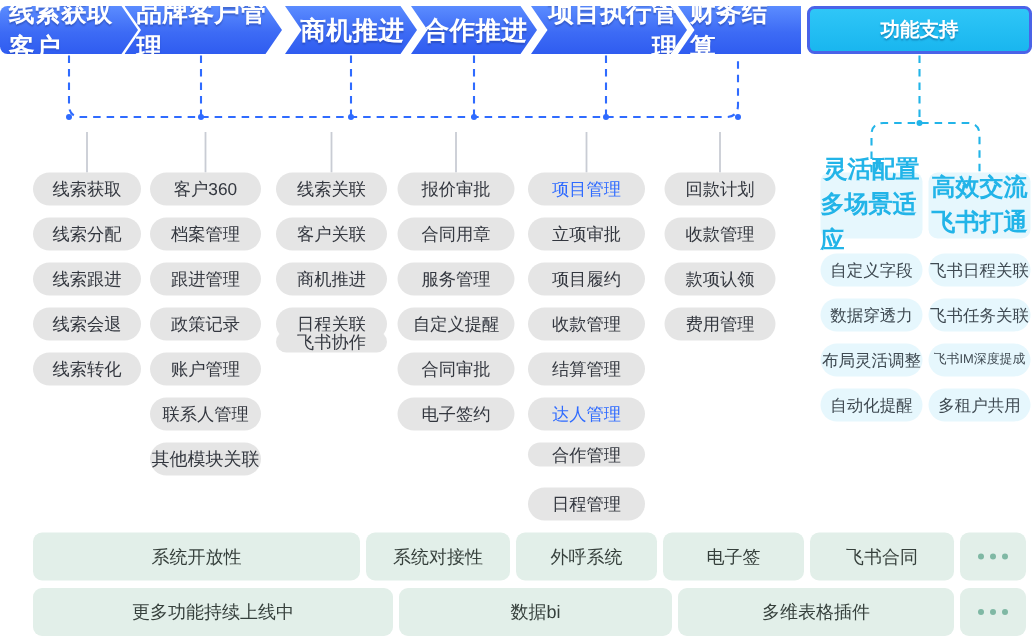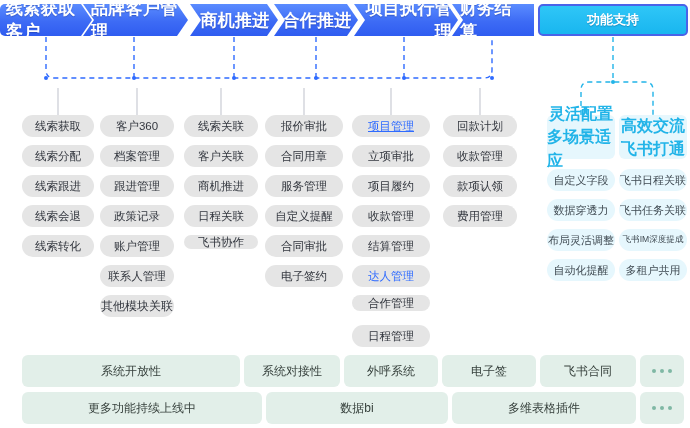"项目管理" div.pill { text-decoration: underline -> none }
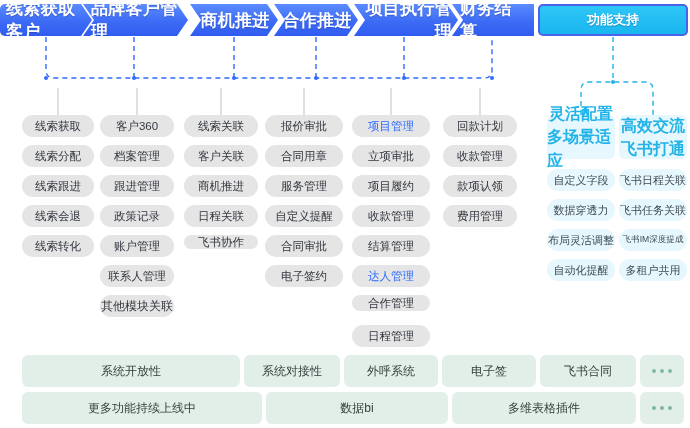"飞书协作" div.pill { top: 235px -> 221px }
